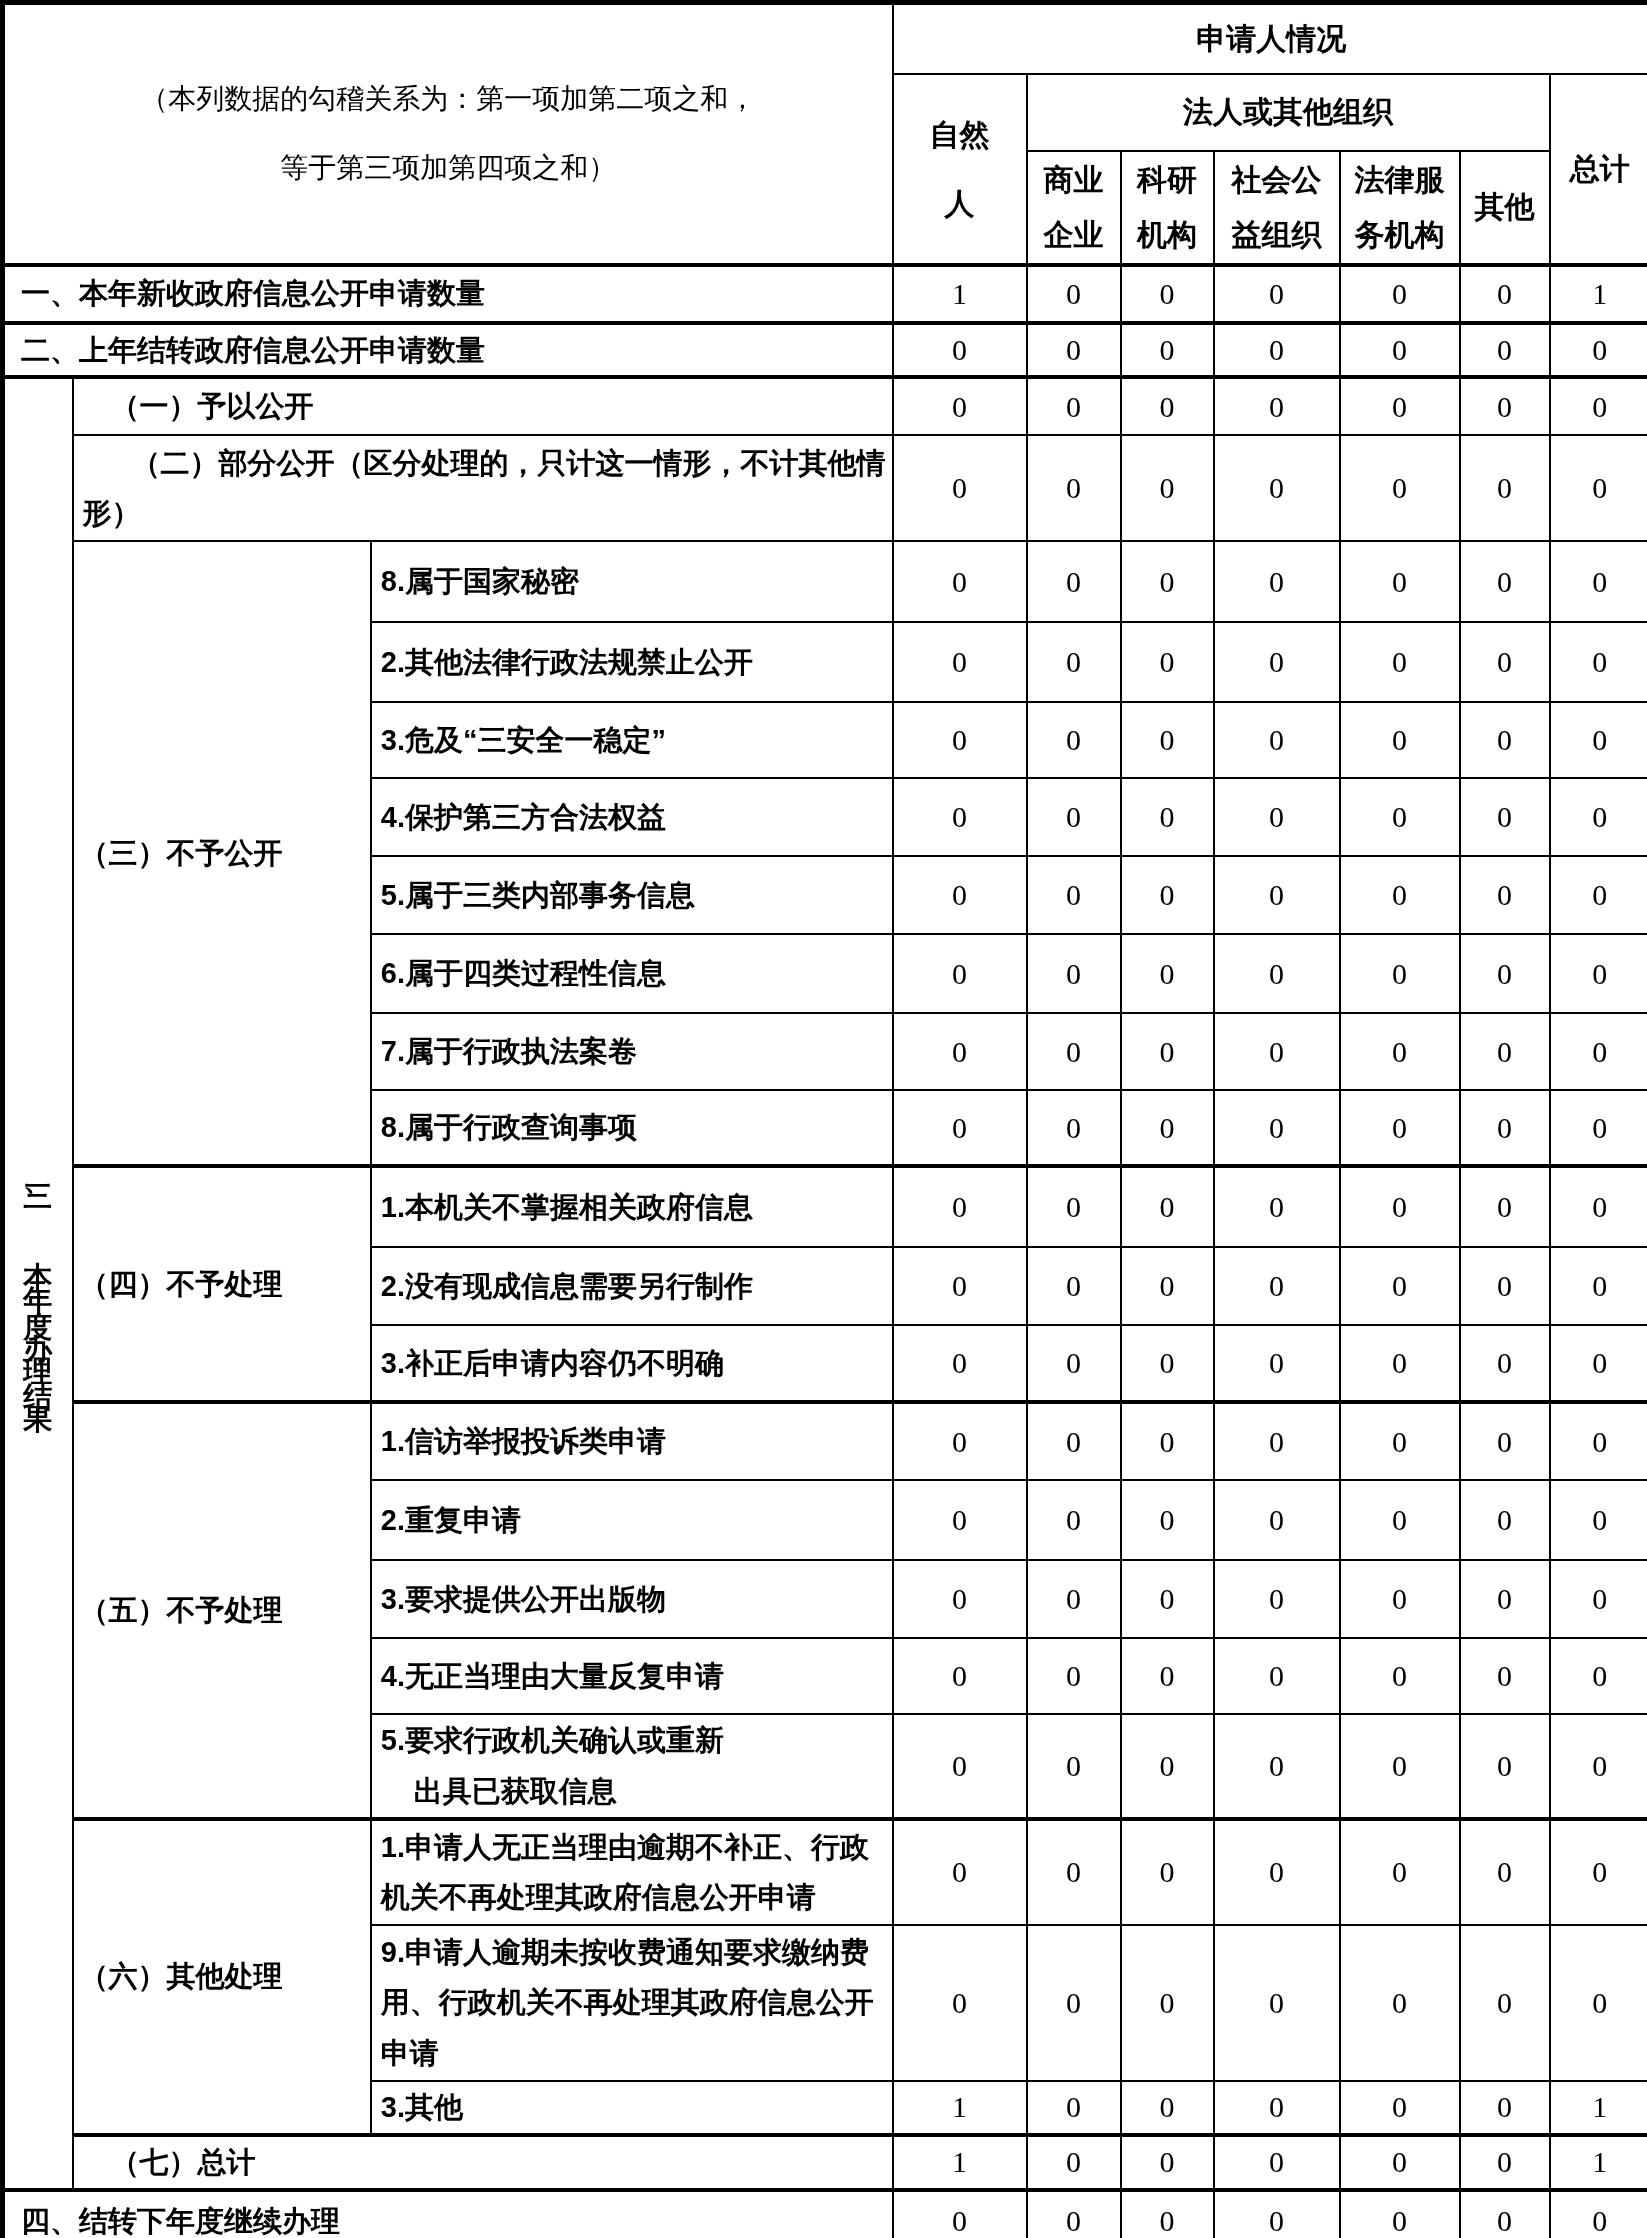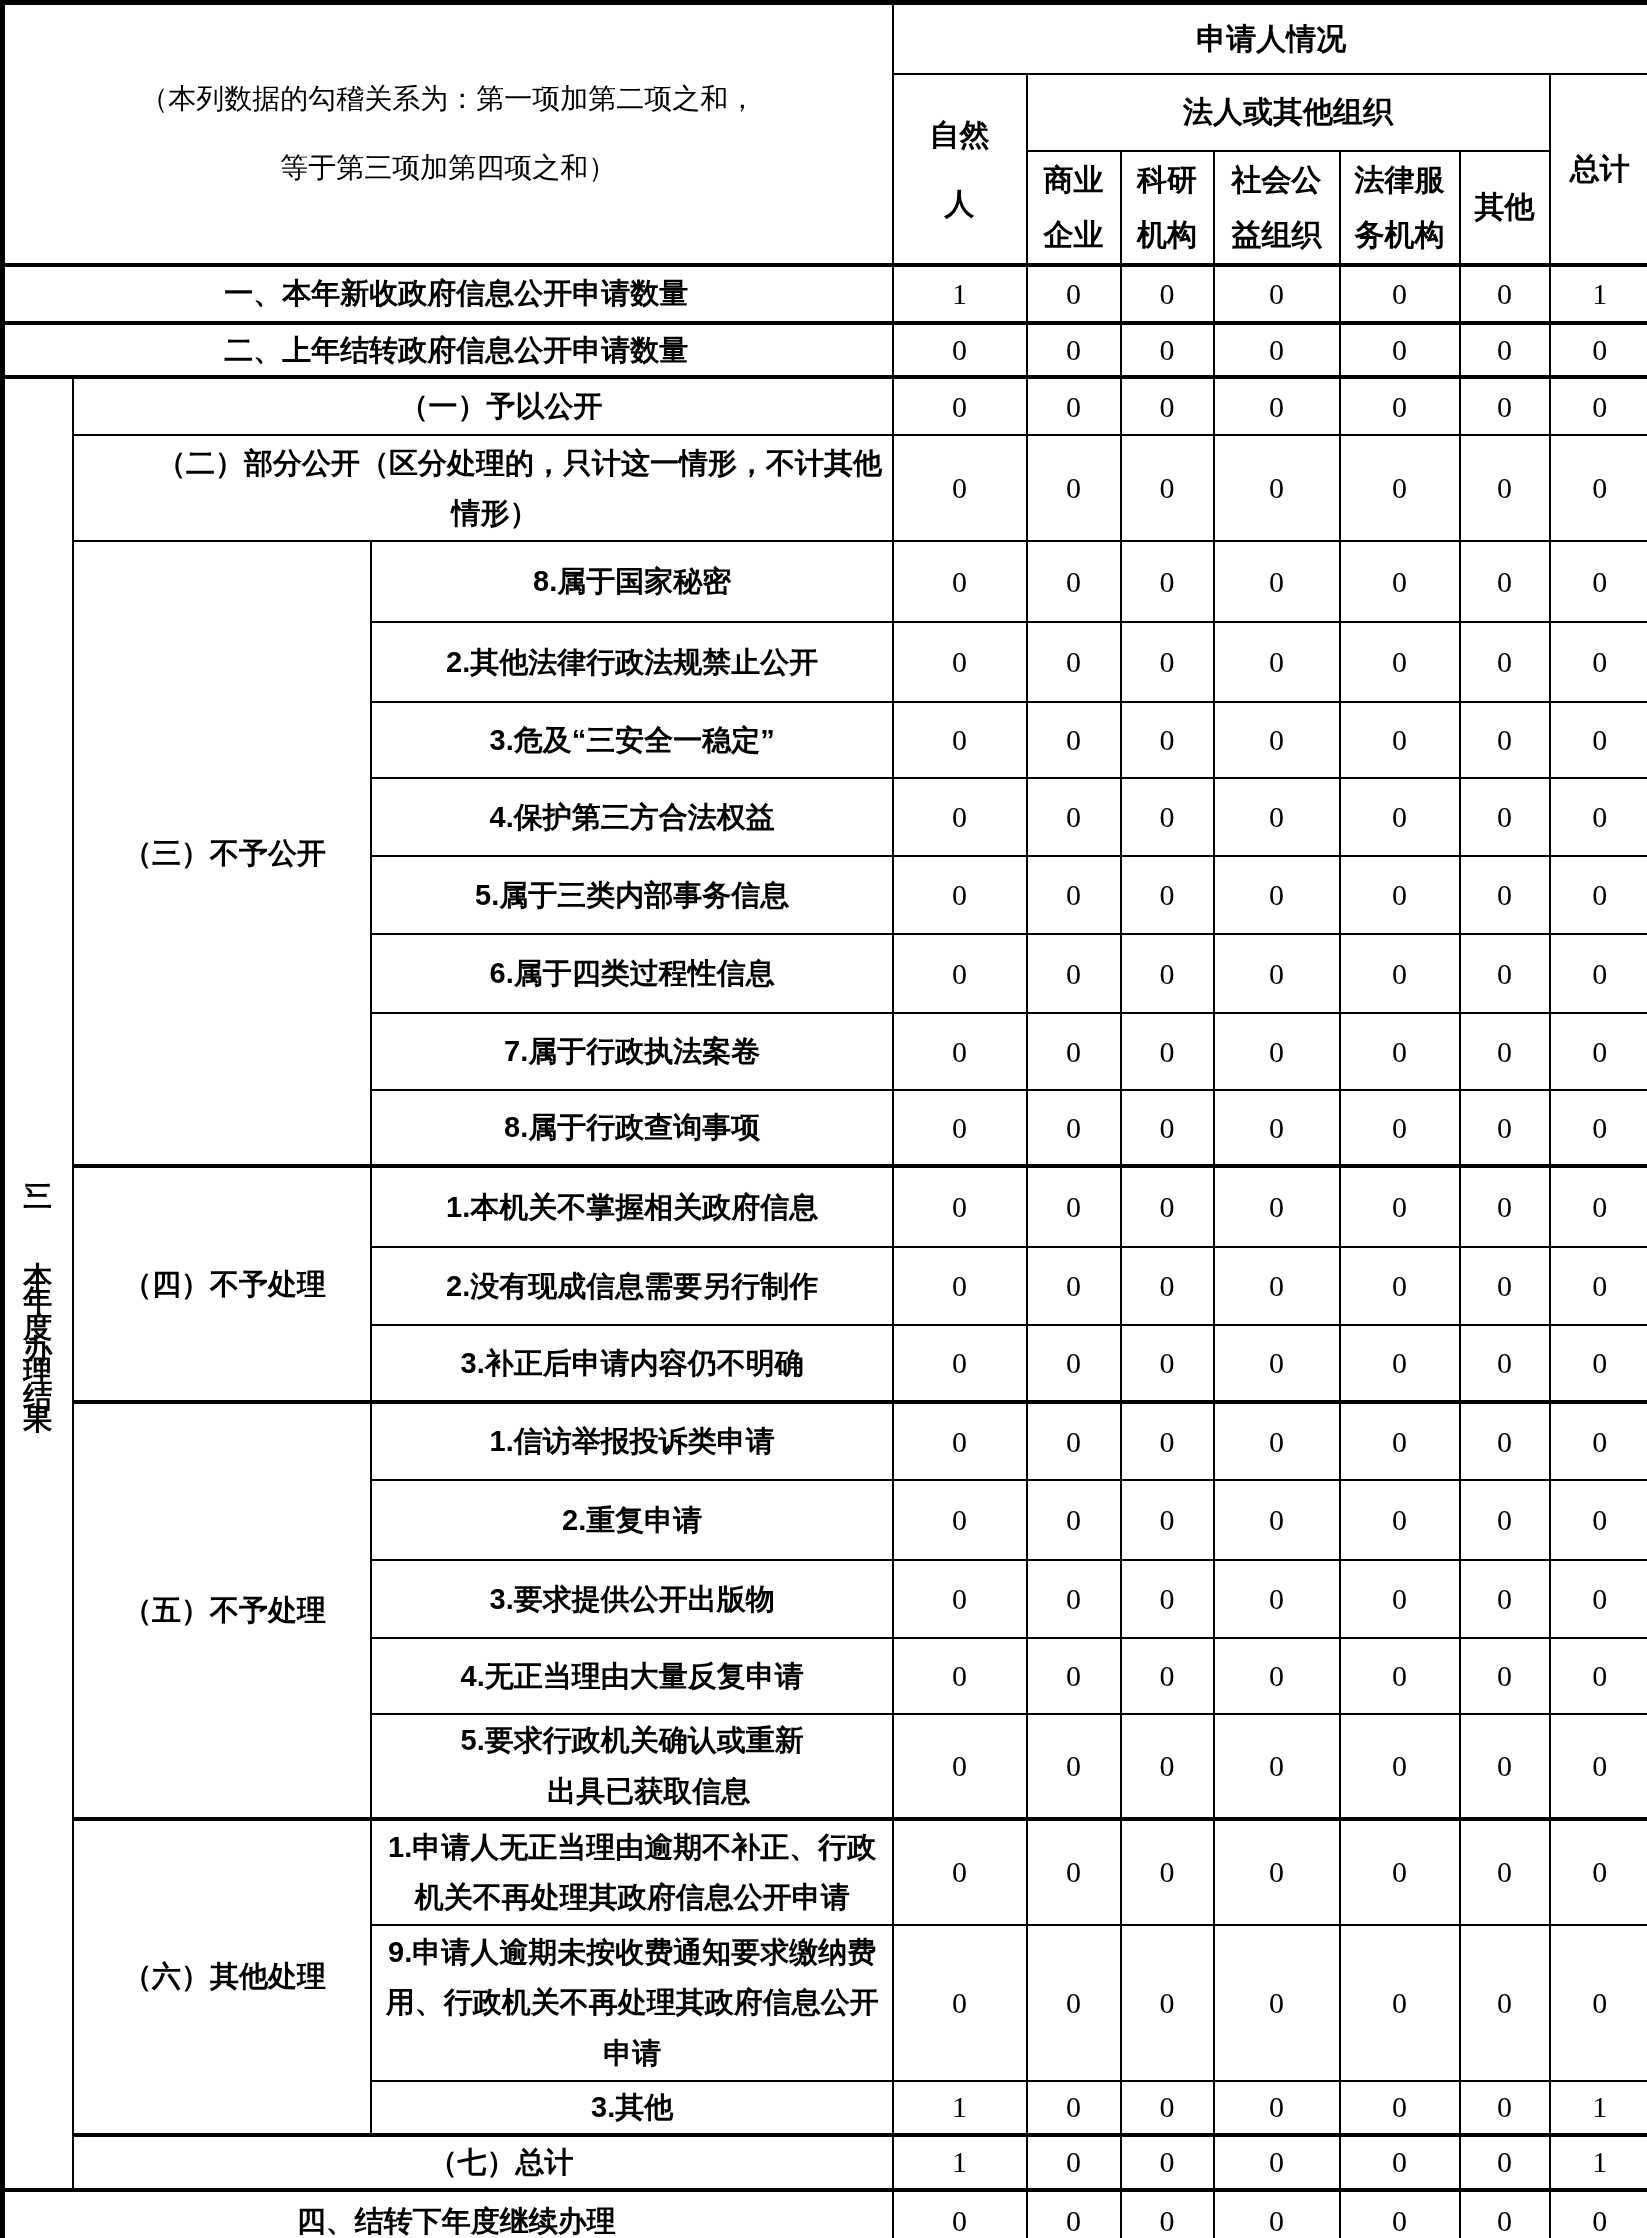"一、本年新收政府信息公开申请数量" .lbl { text-align: center -> left }
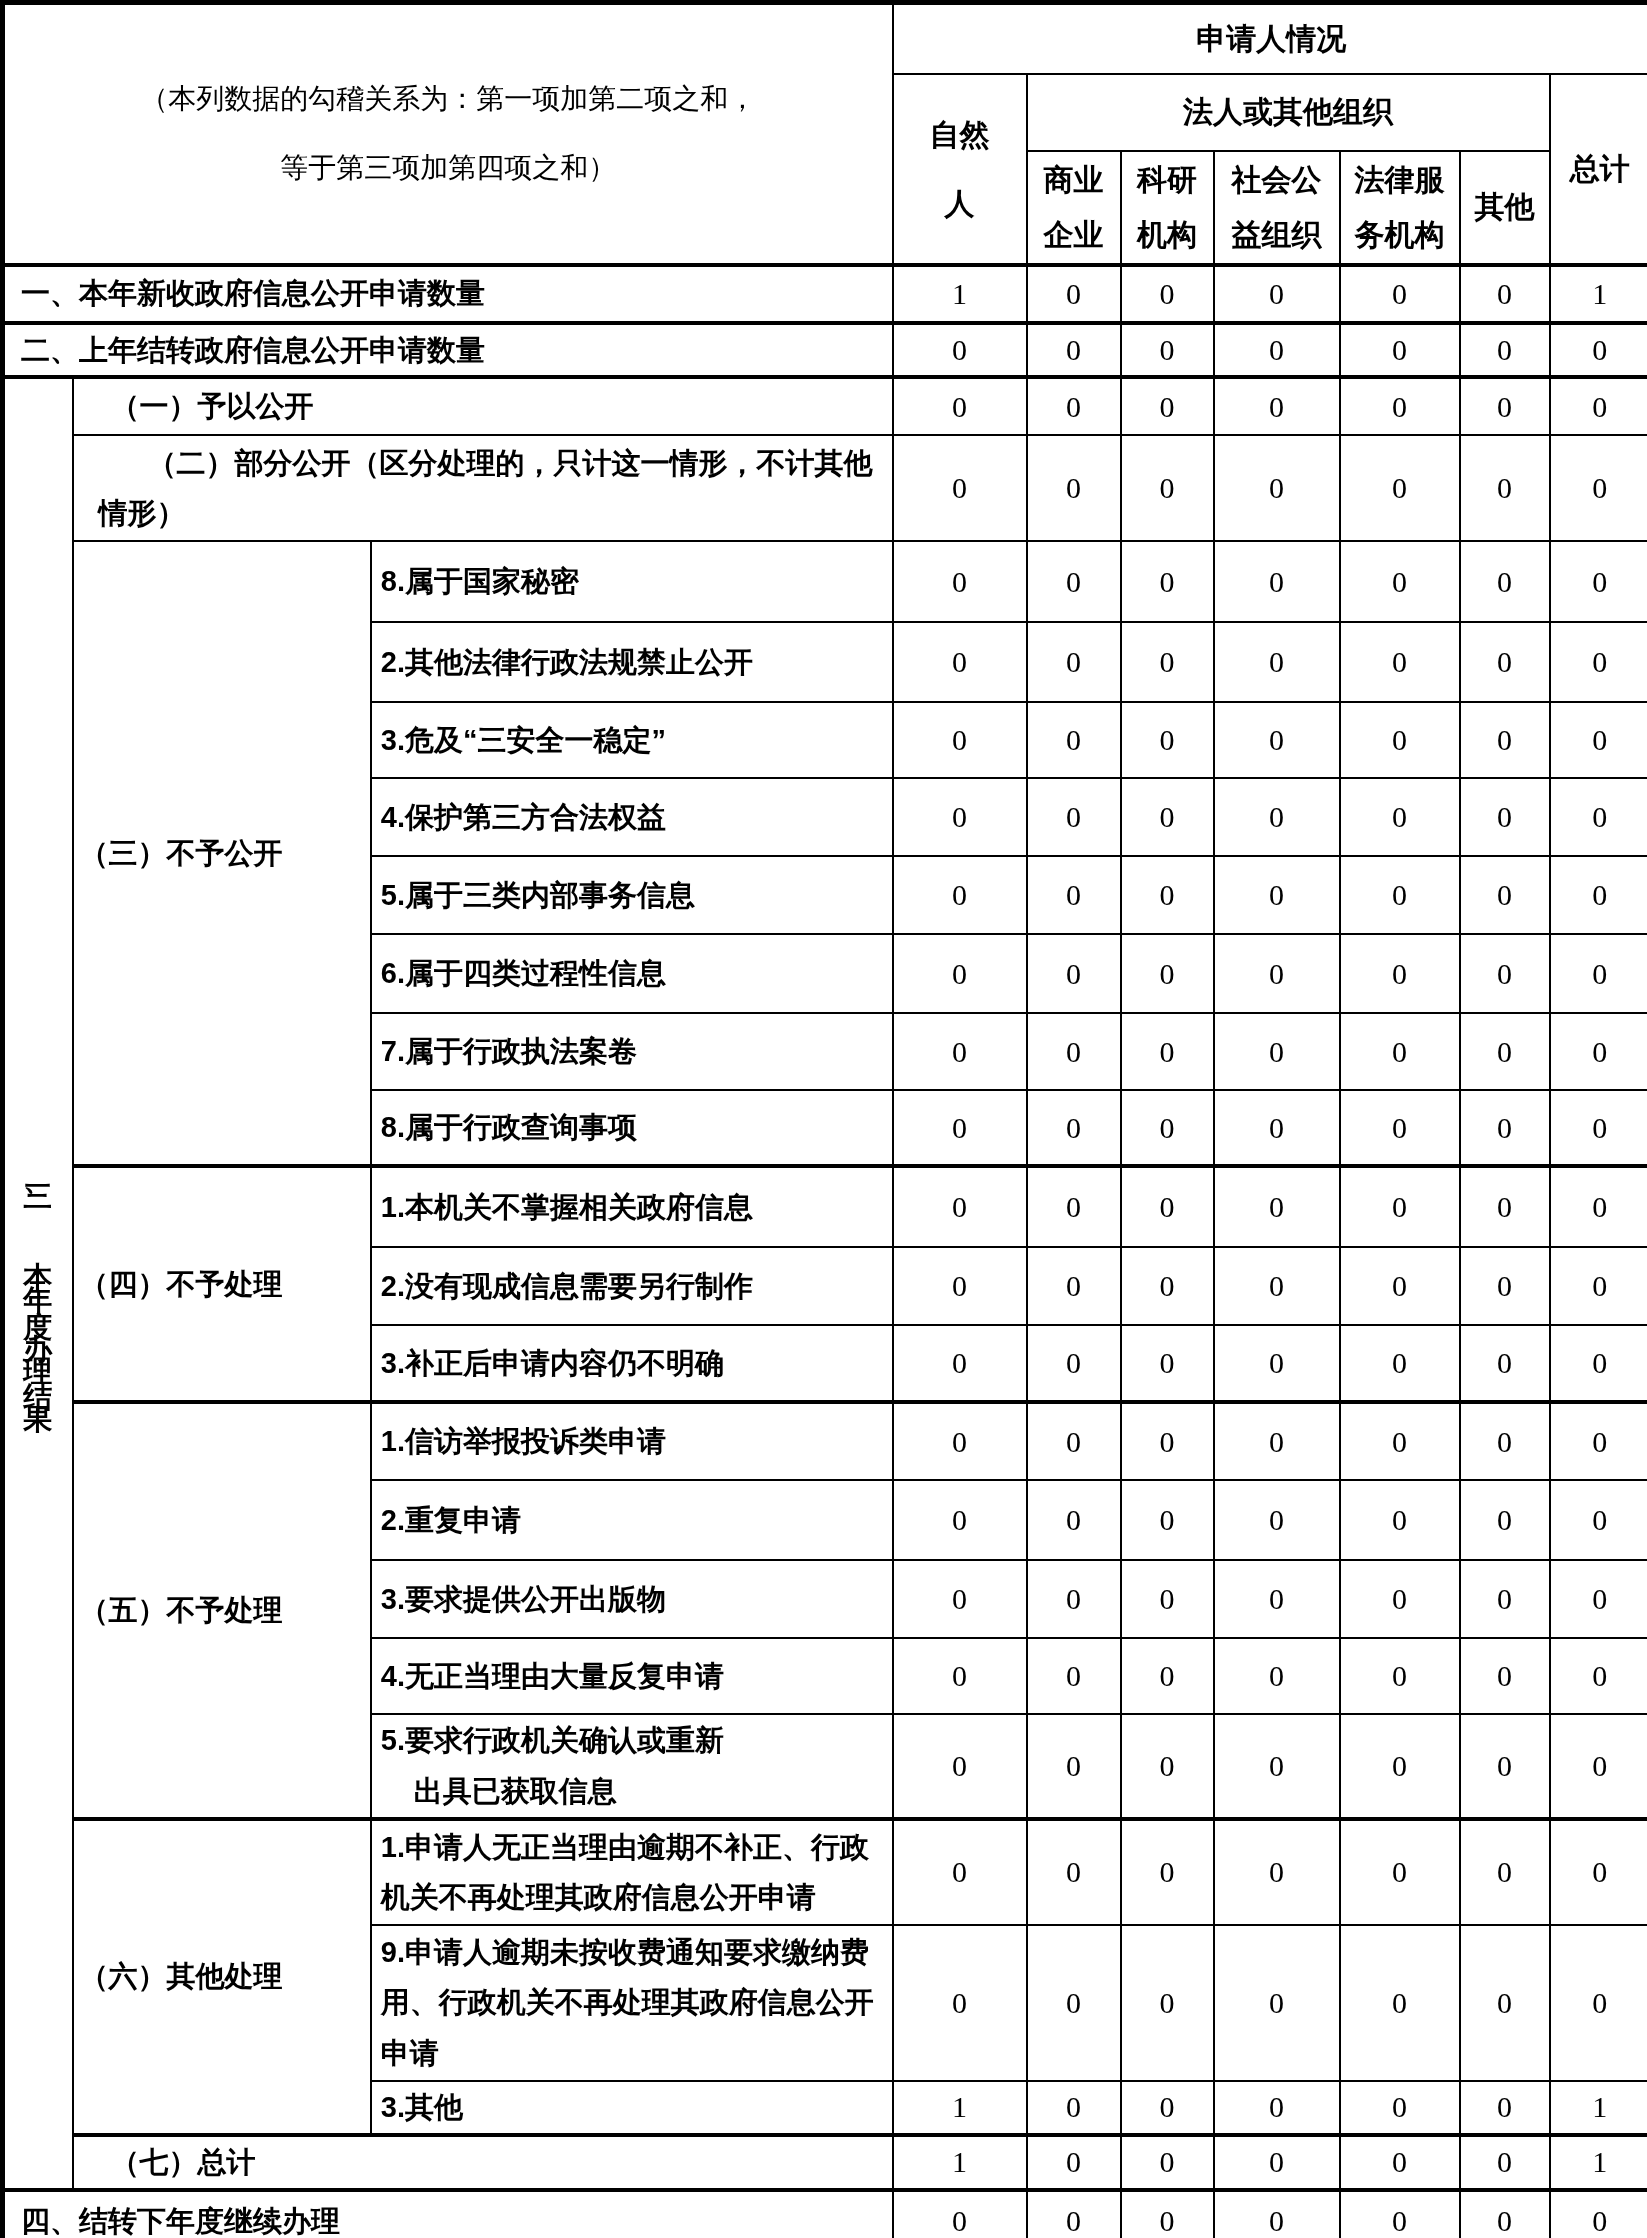"（二）部分公开（区分处理的，只计这一情形，不计其他情形）" .lblB2 { padding-left: 25px -> 9px }
